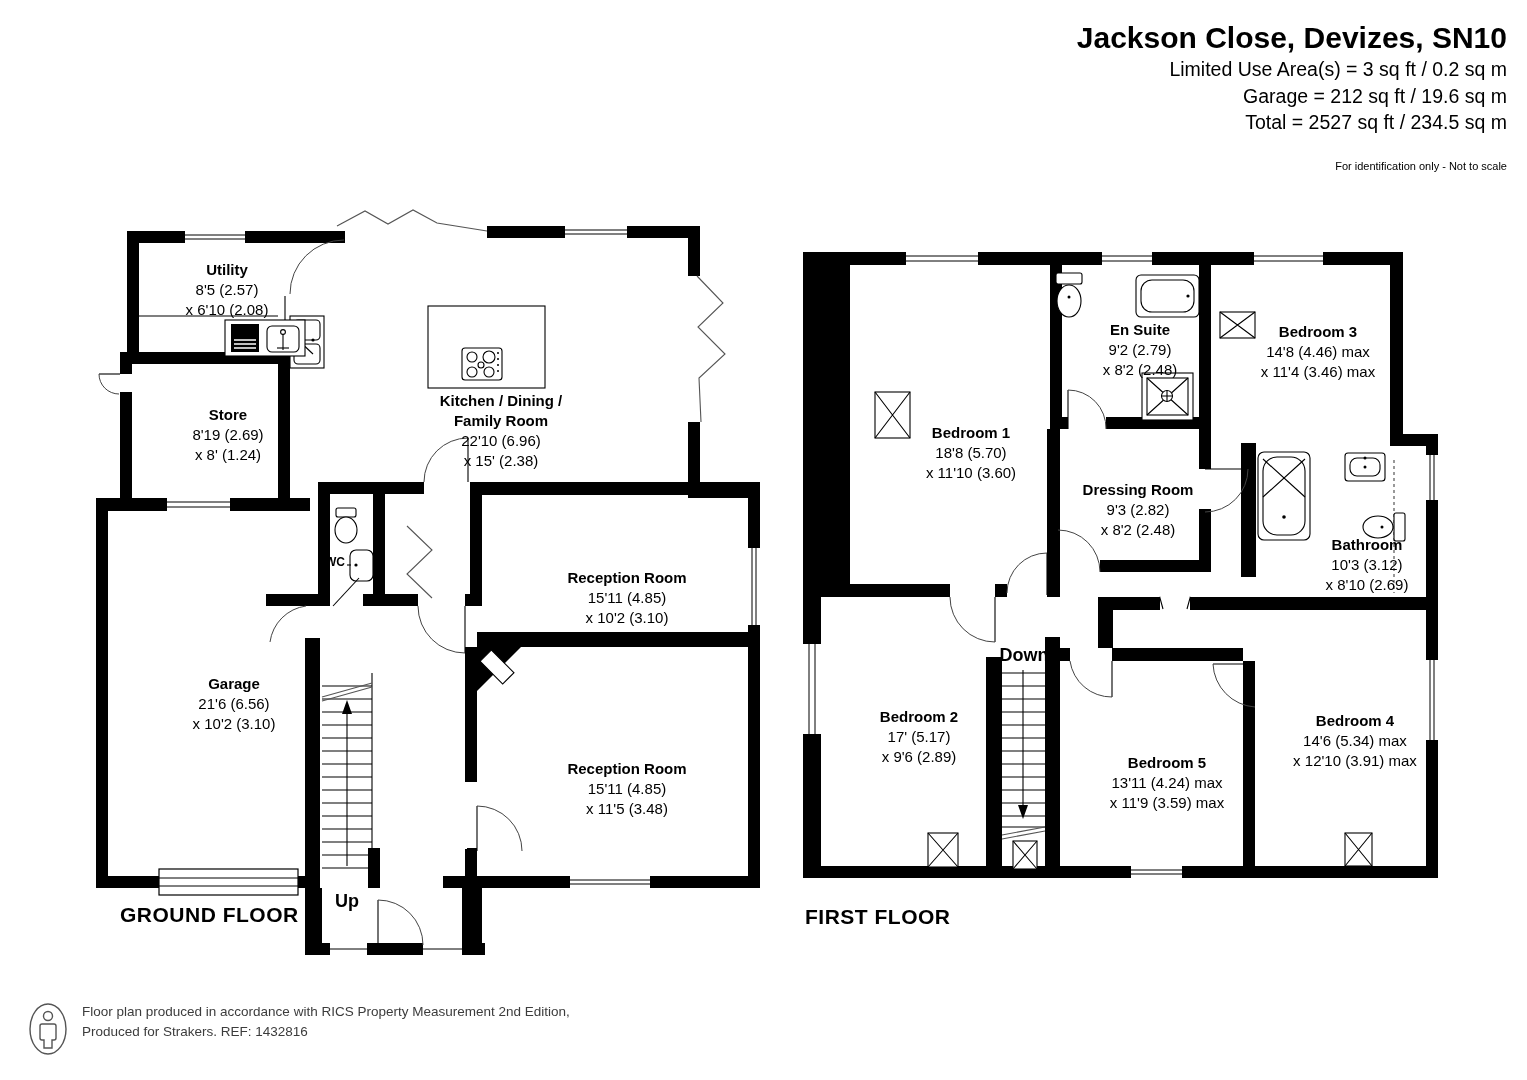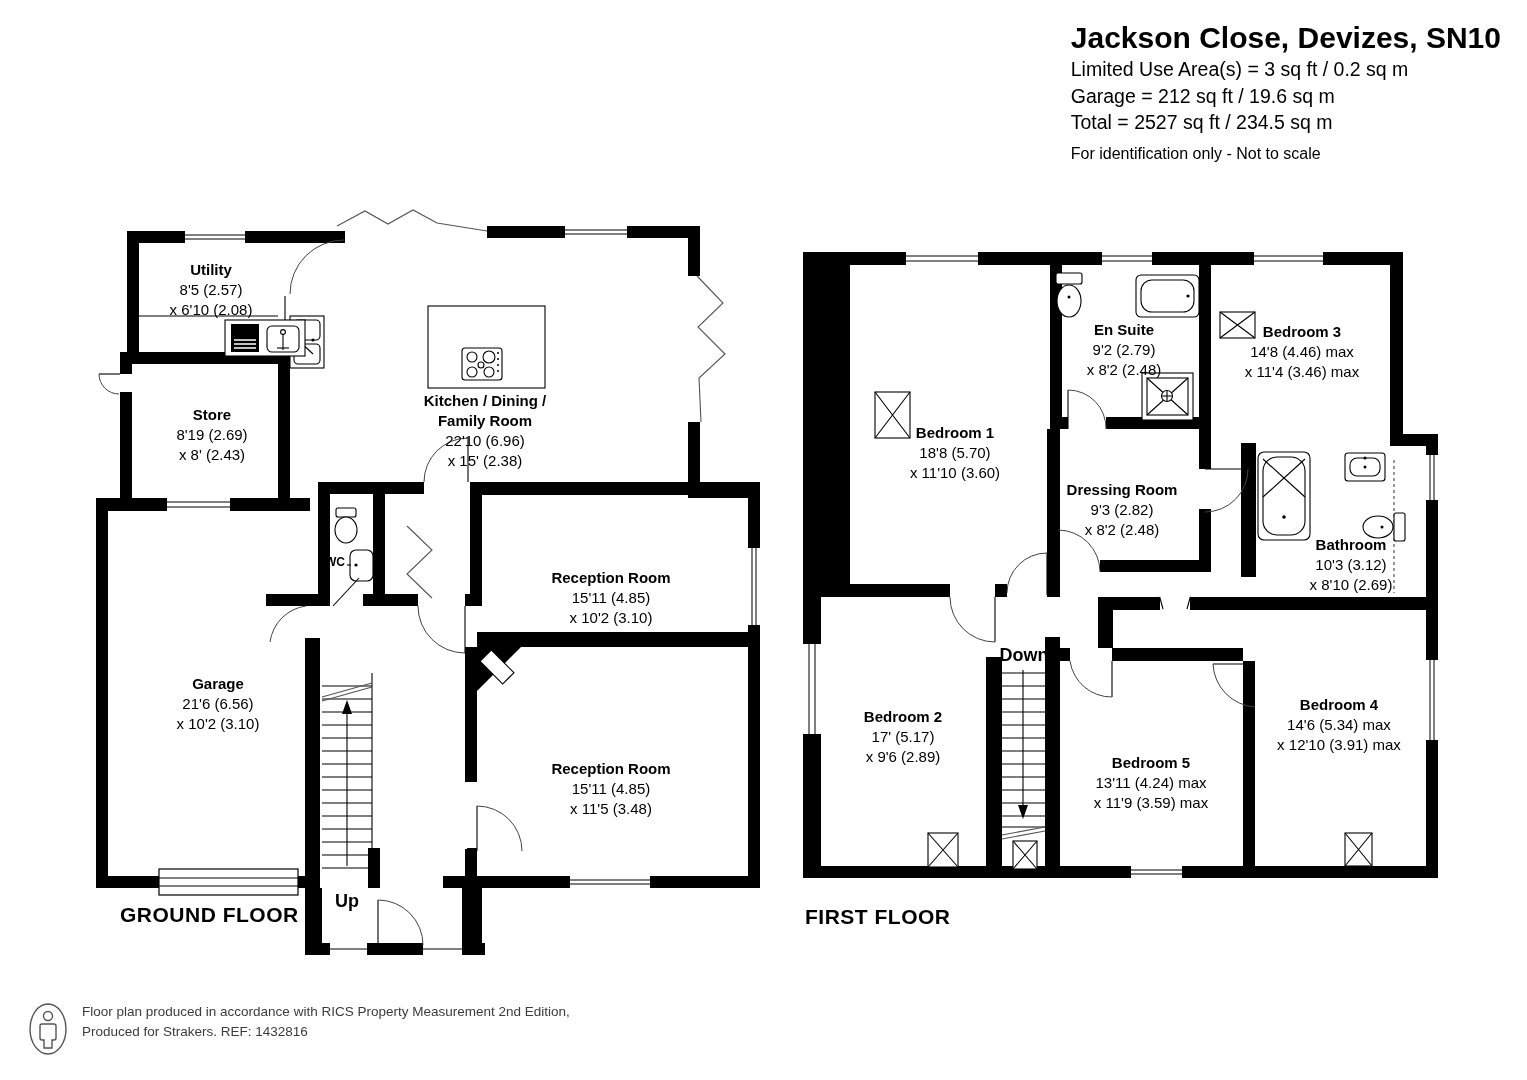"Jackson Close, Devizes, SN10" #header { right: 26px -> 20px; text-align: none -> right }
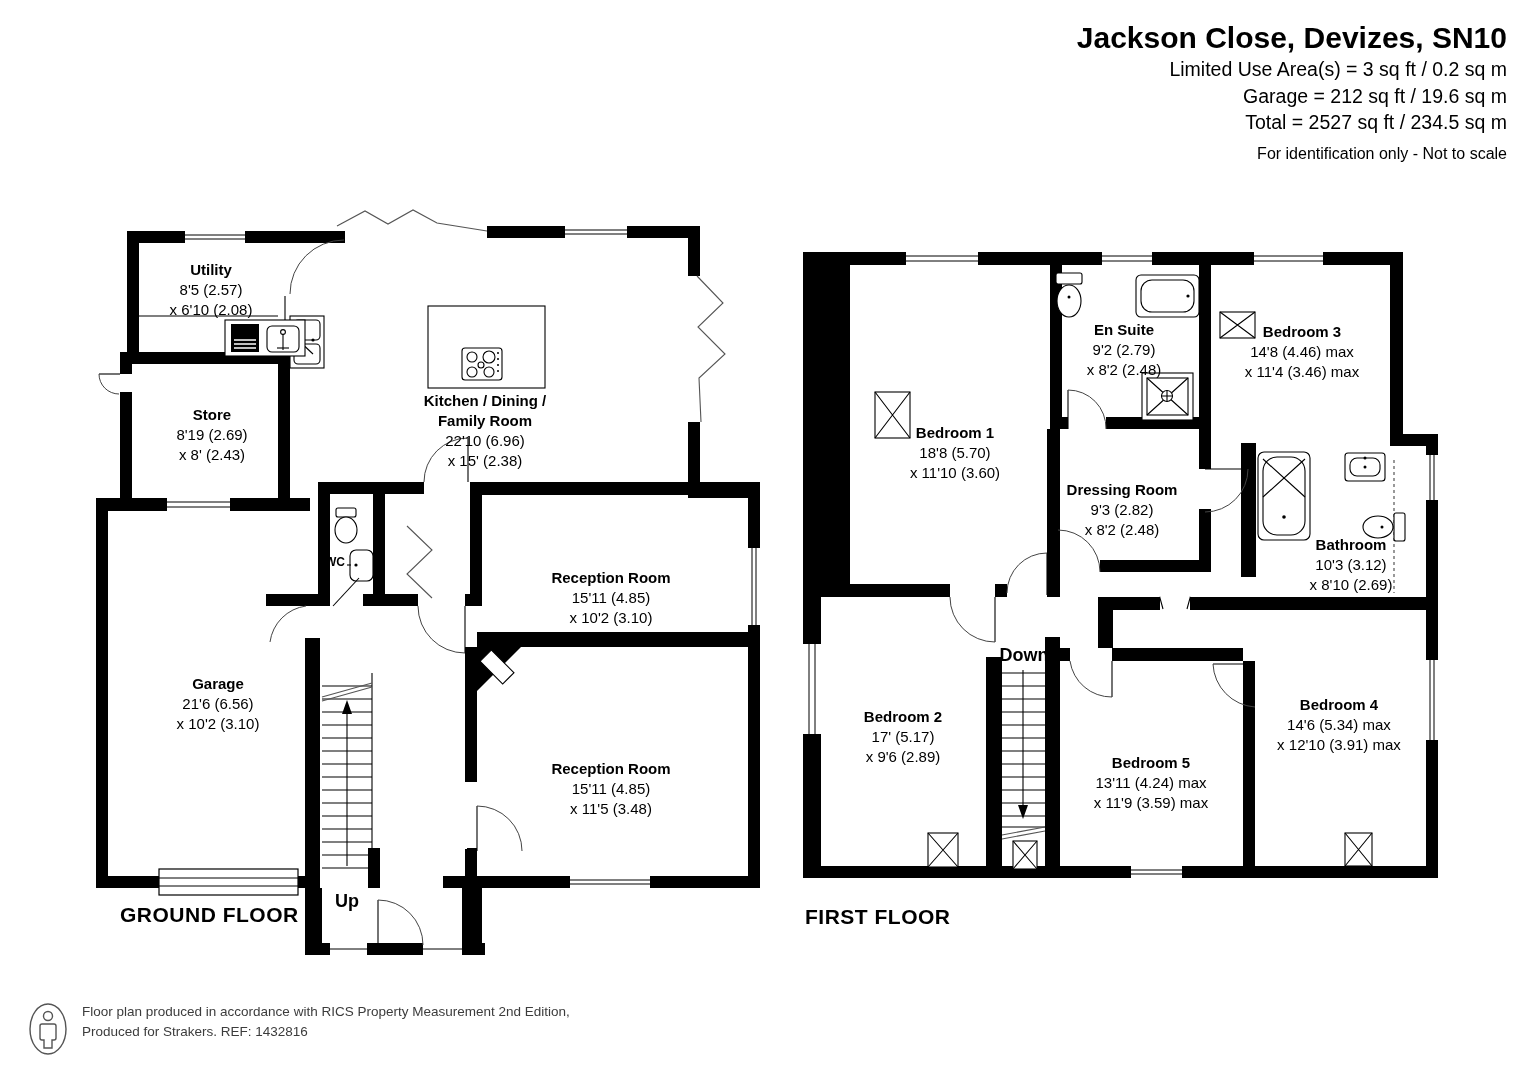"For identification only - Not" #header .note { font-size: 16px -> 11px; margin-top: 8px -> 20px }
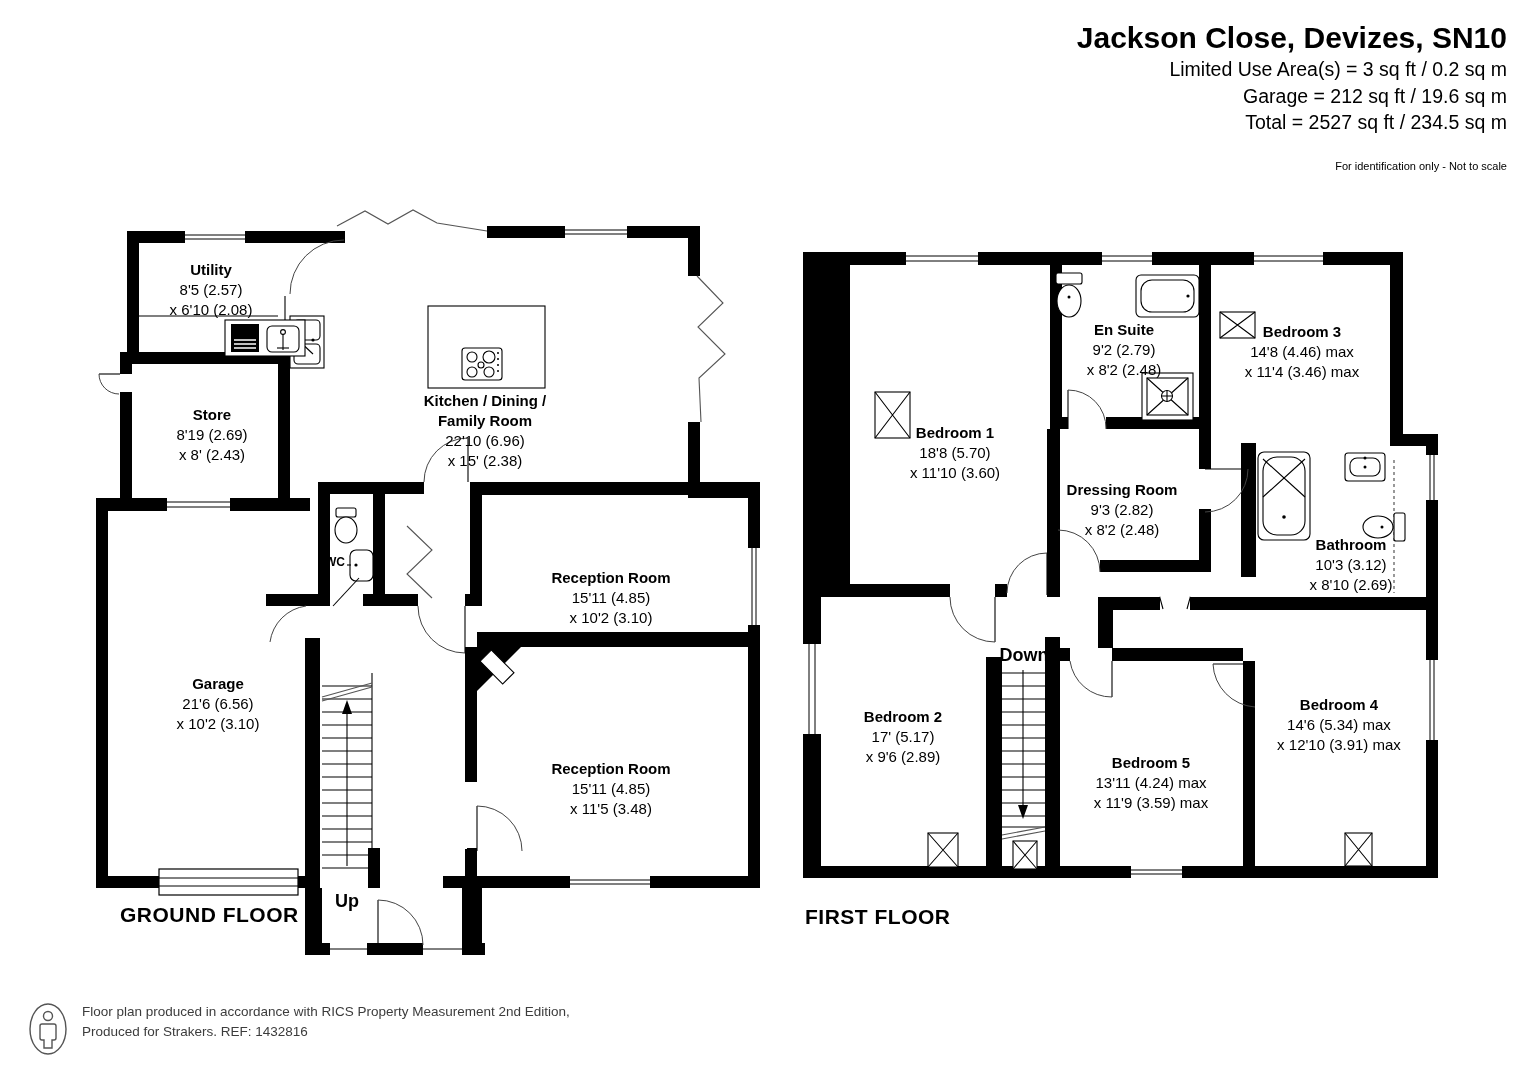"Utility" .rlabel { margin-left: none -> 16px }
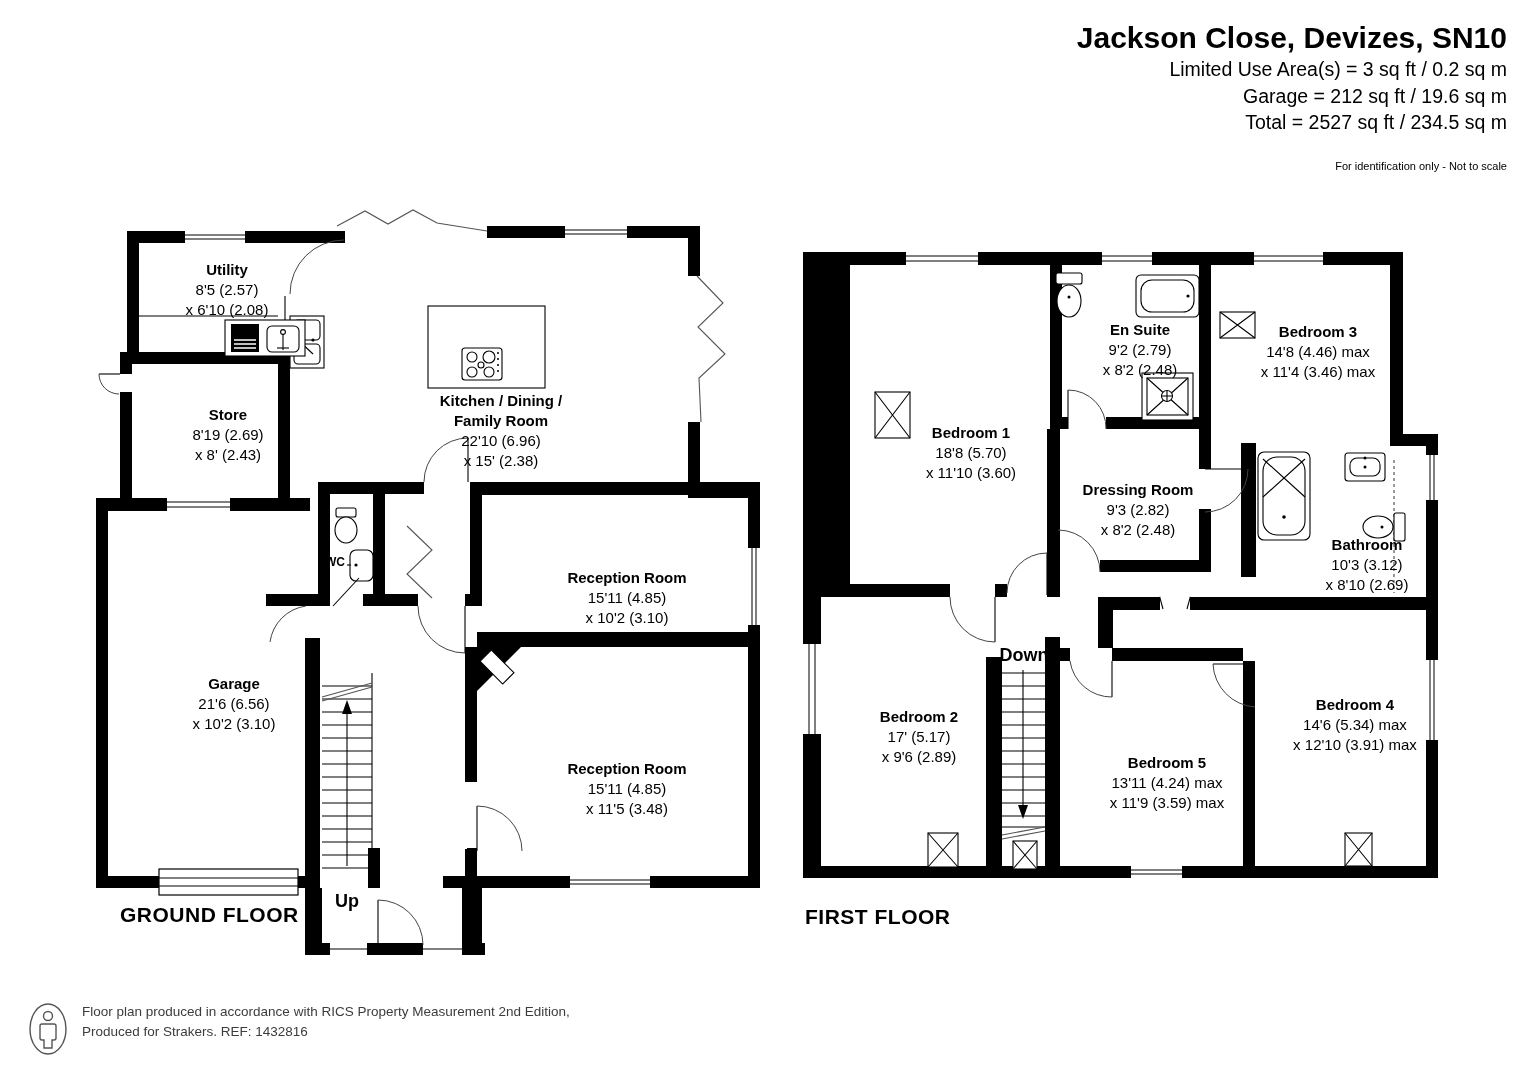"x 8' (2.43)" div.rd { text: 2.43 -> 1.24 }
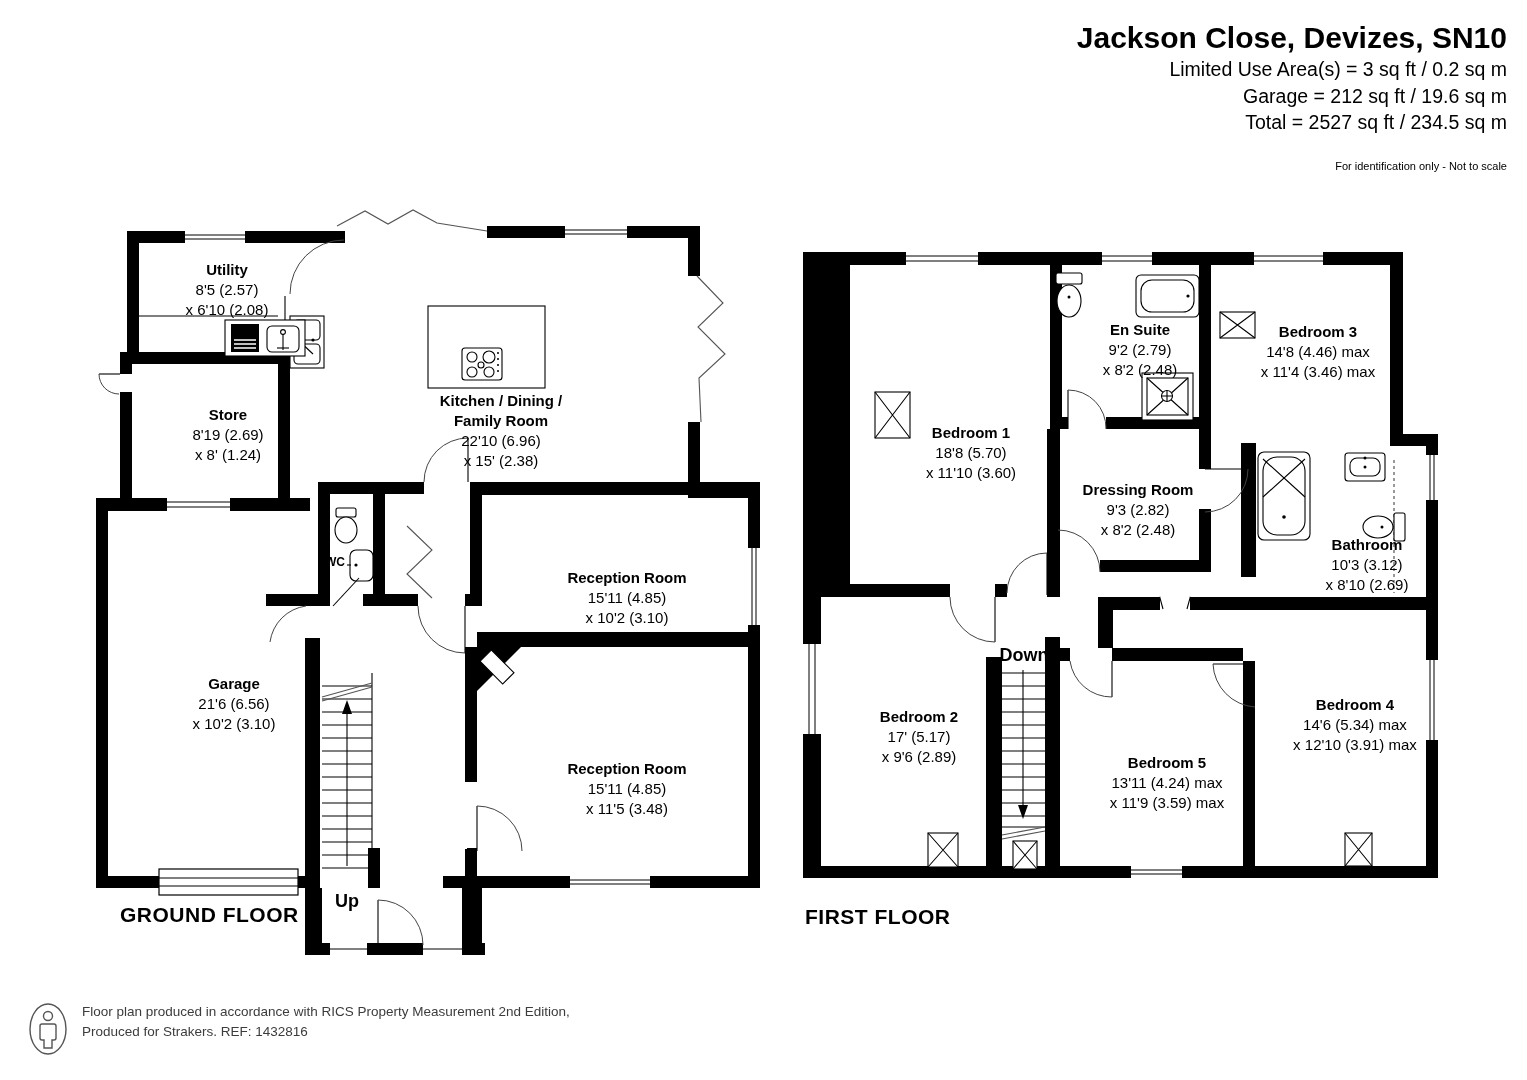"Bedroom 4" div.rlabel { top: 450px -> 466px }
